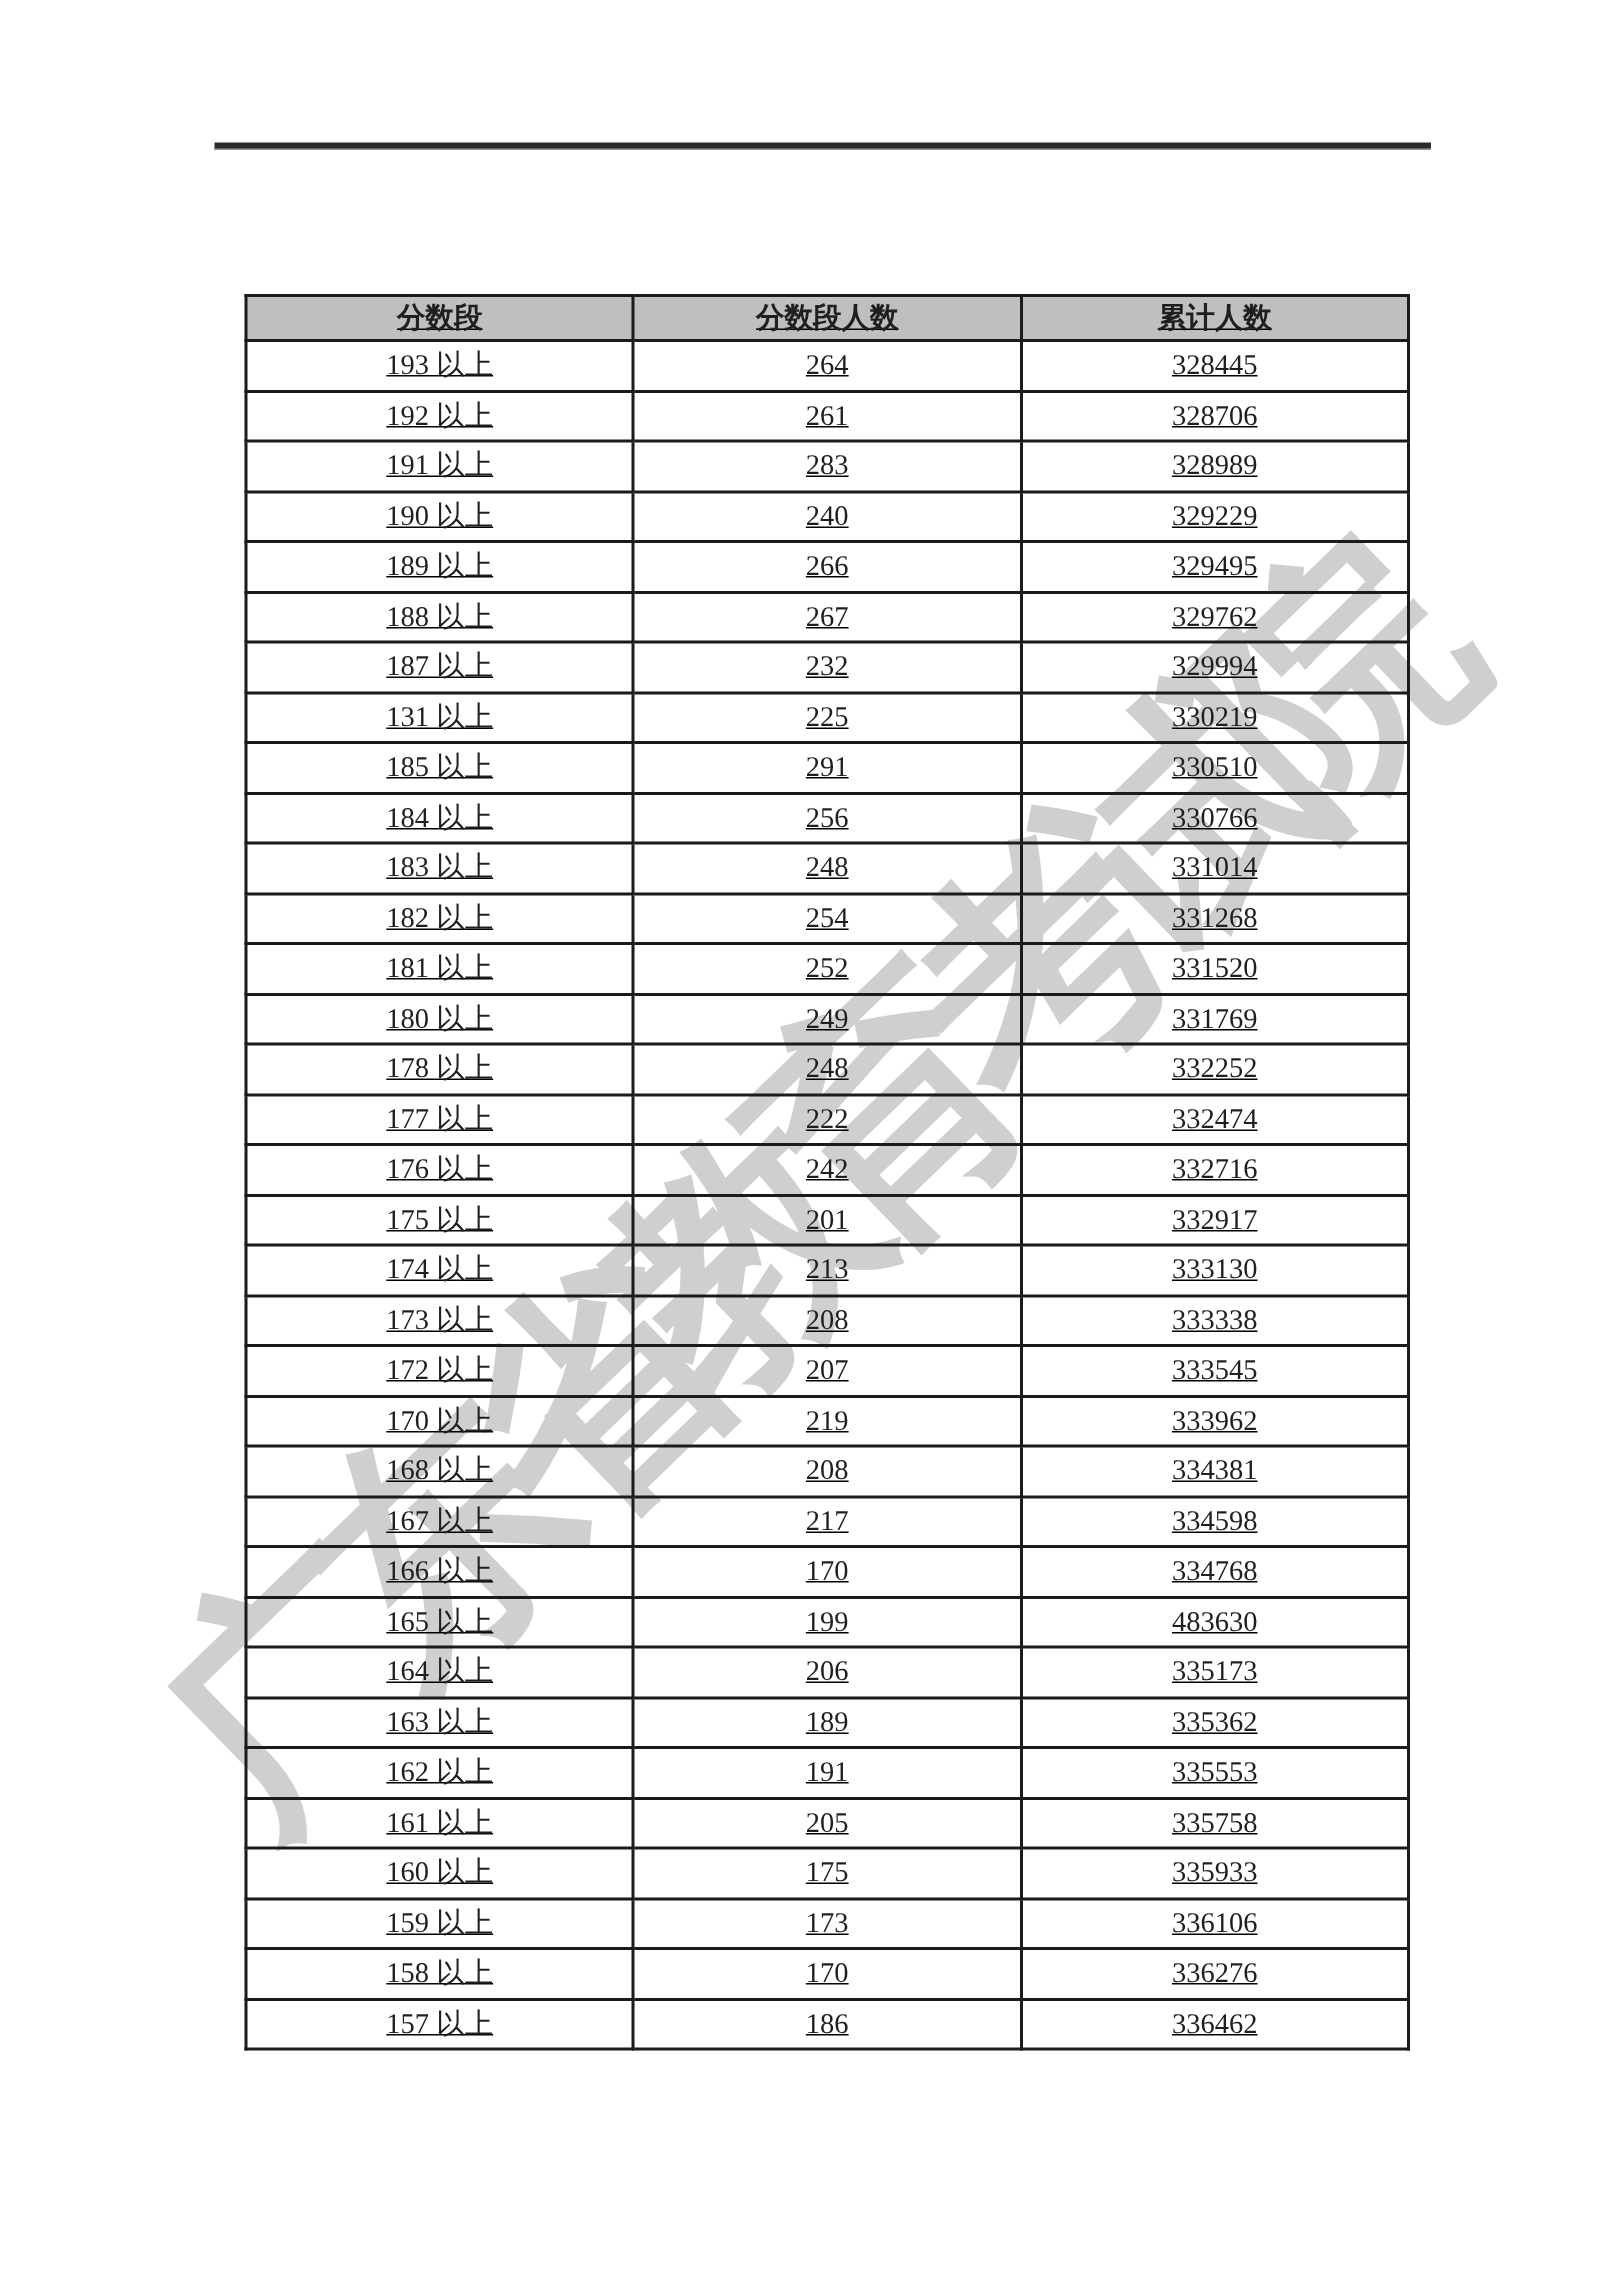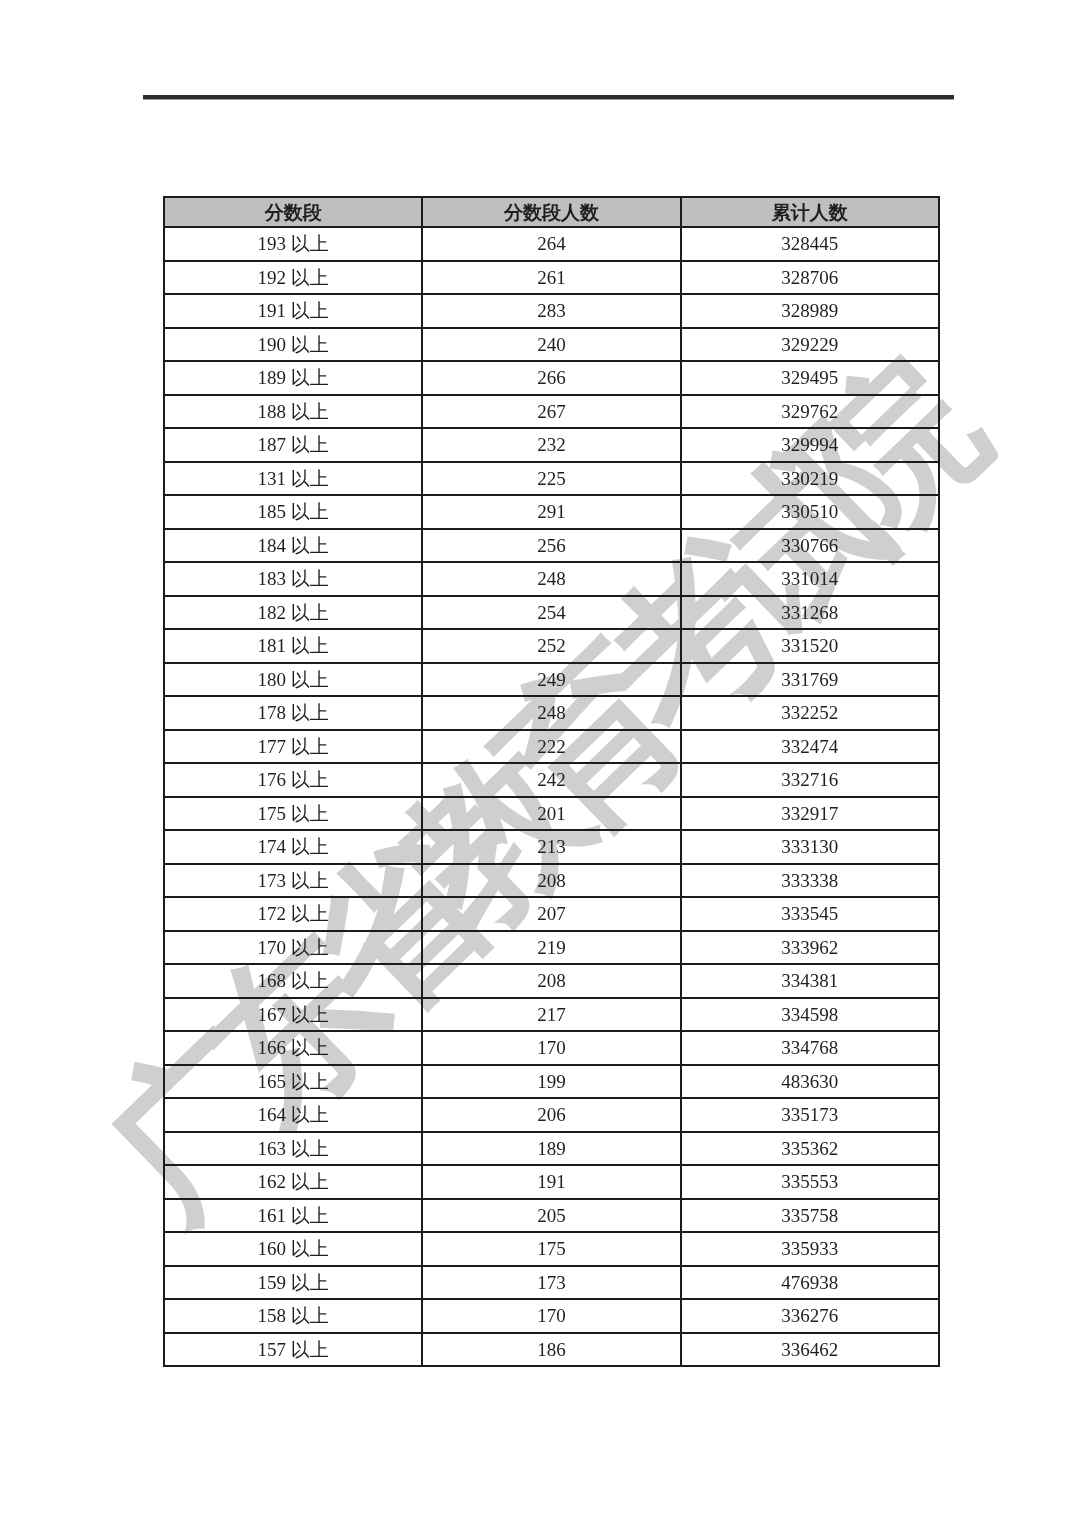"分数段" table.doc-table { text-decoration: none -> underline }
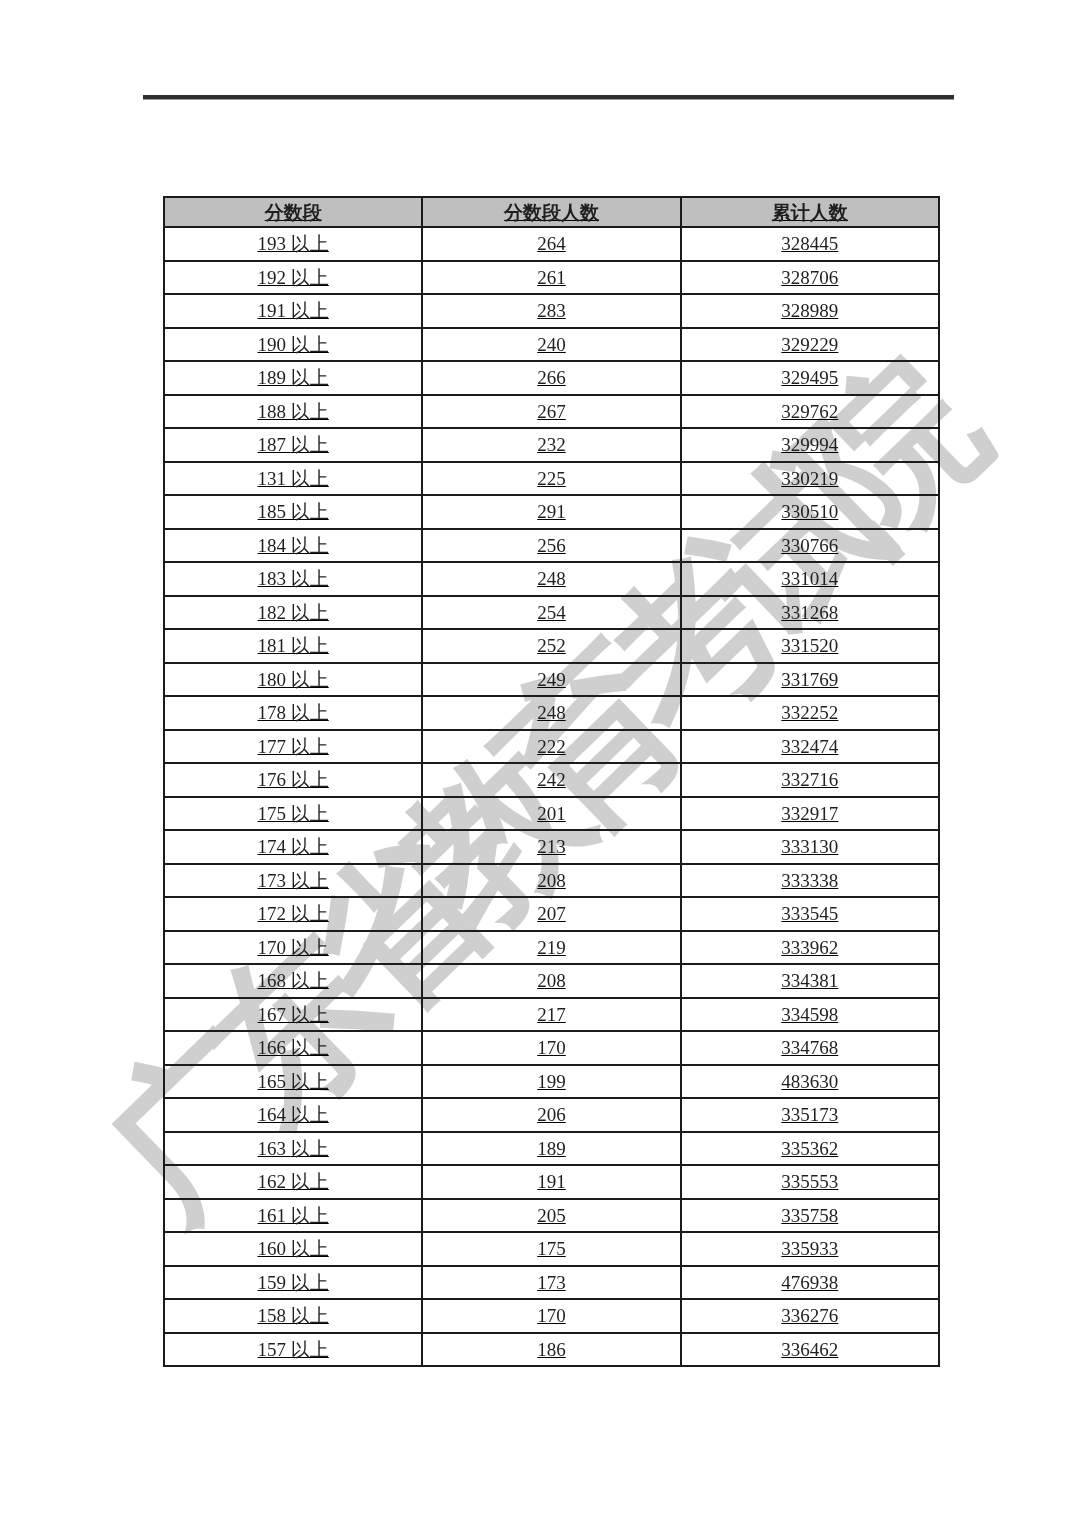"476938" td { text: 476938 -> 336106 }
